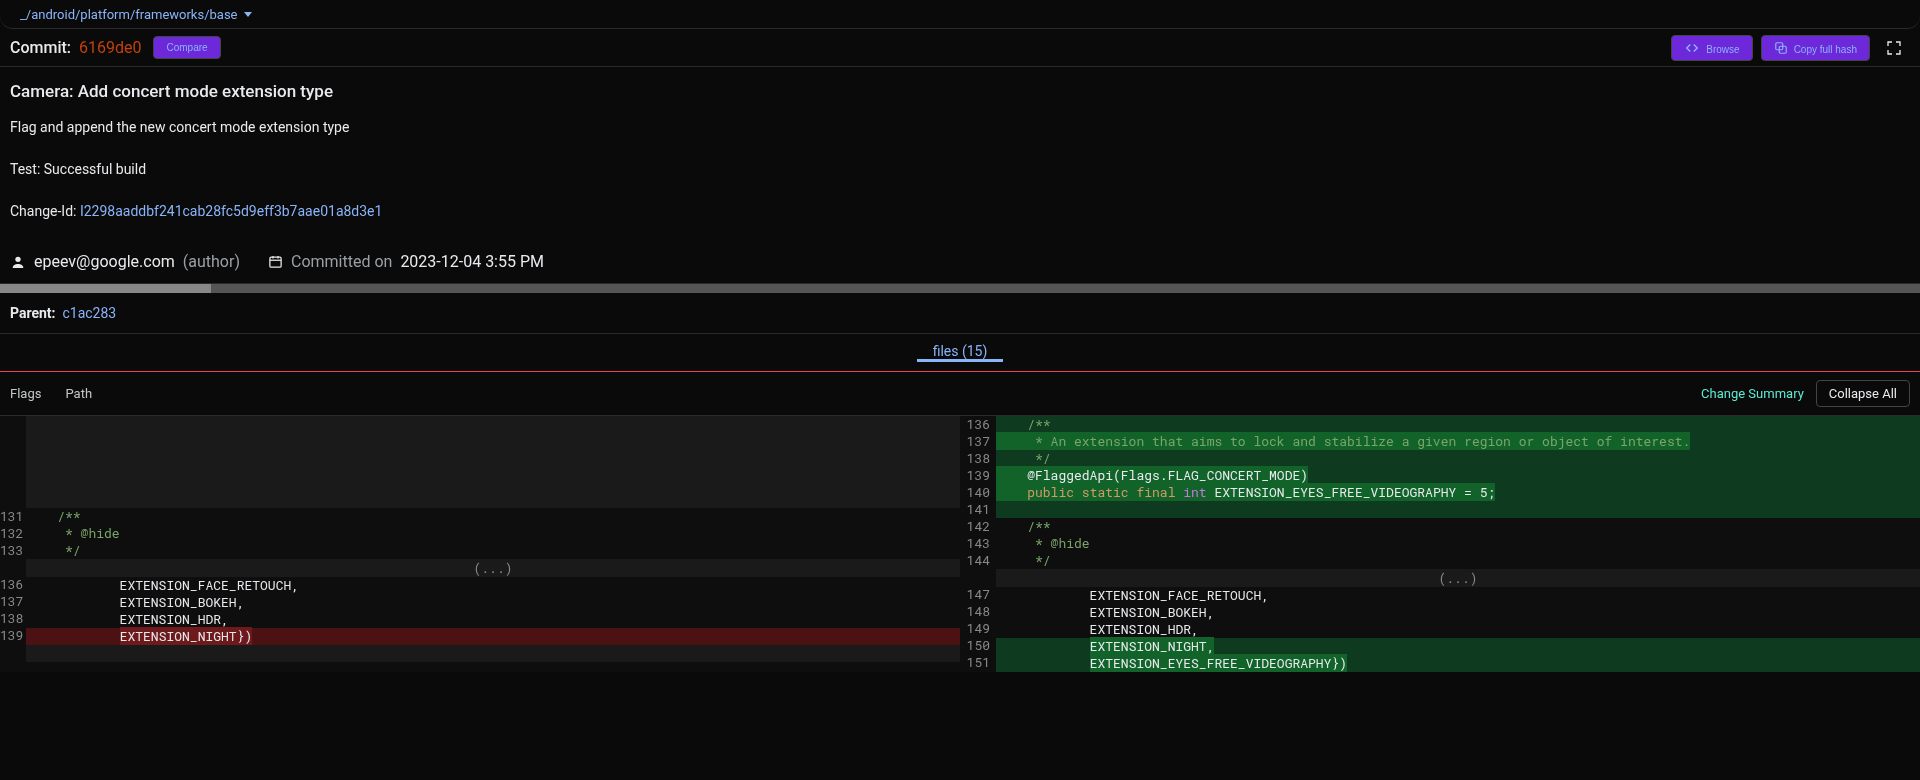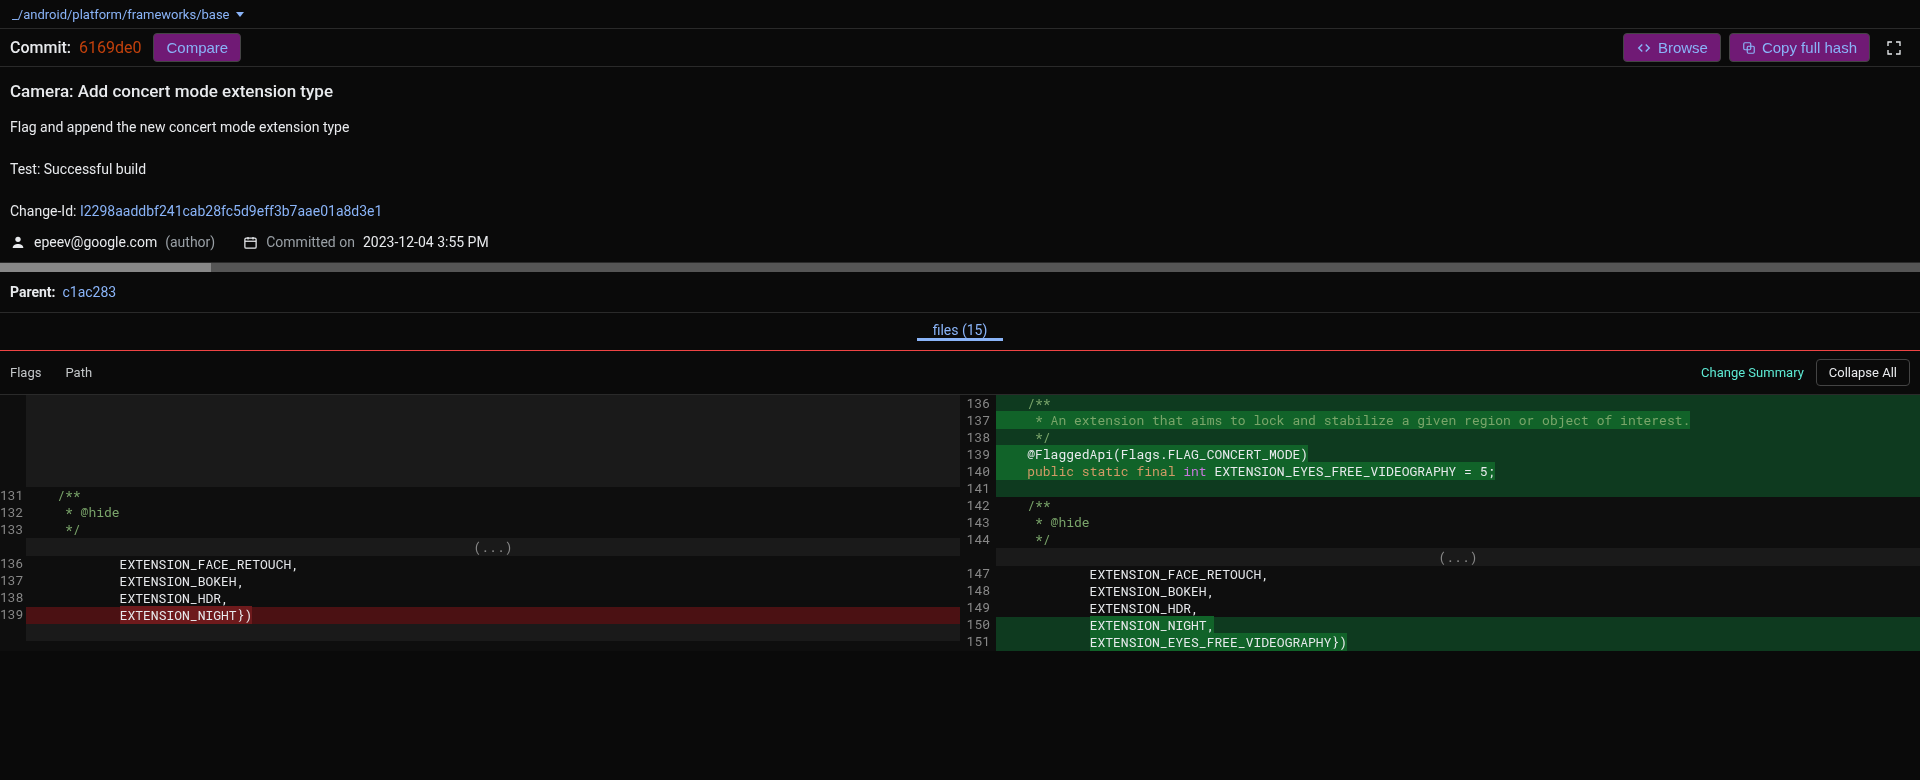"_/android/platform/frameworks/base" .top-bar { border-radius: none -> 13px; padding: 7px 12px -> 7px 20px }
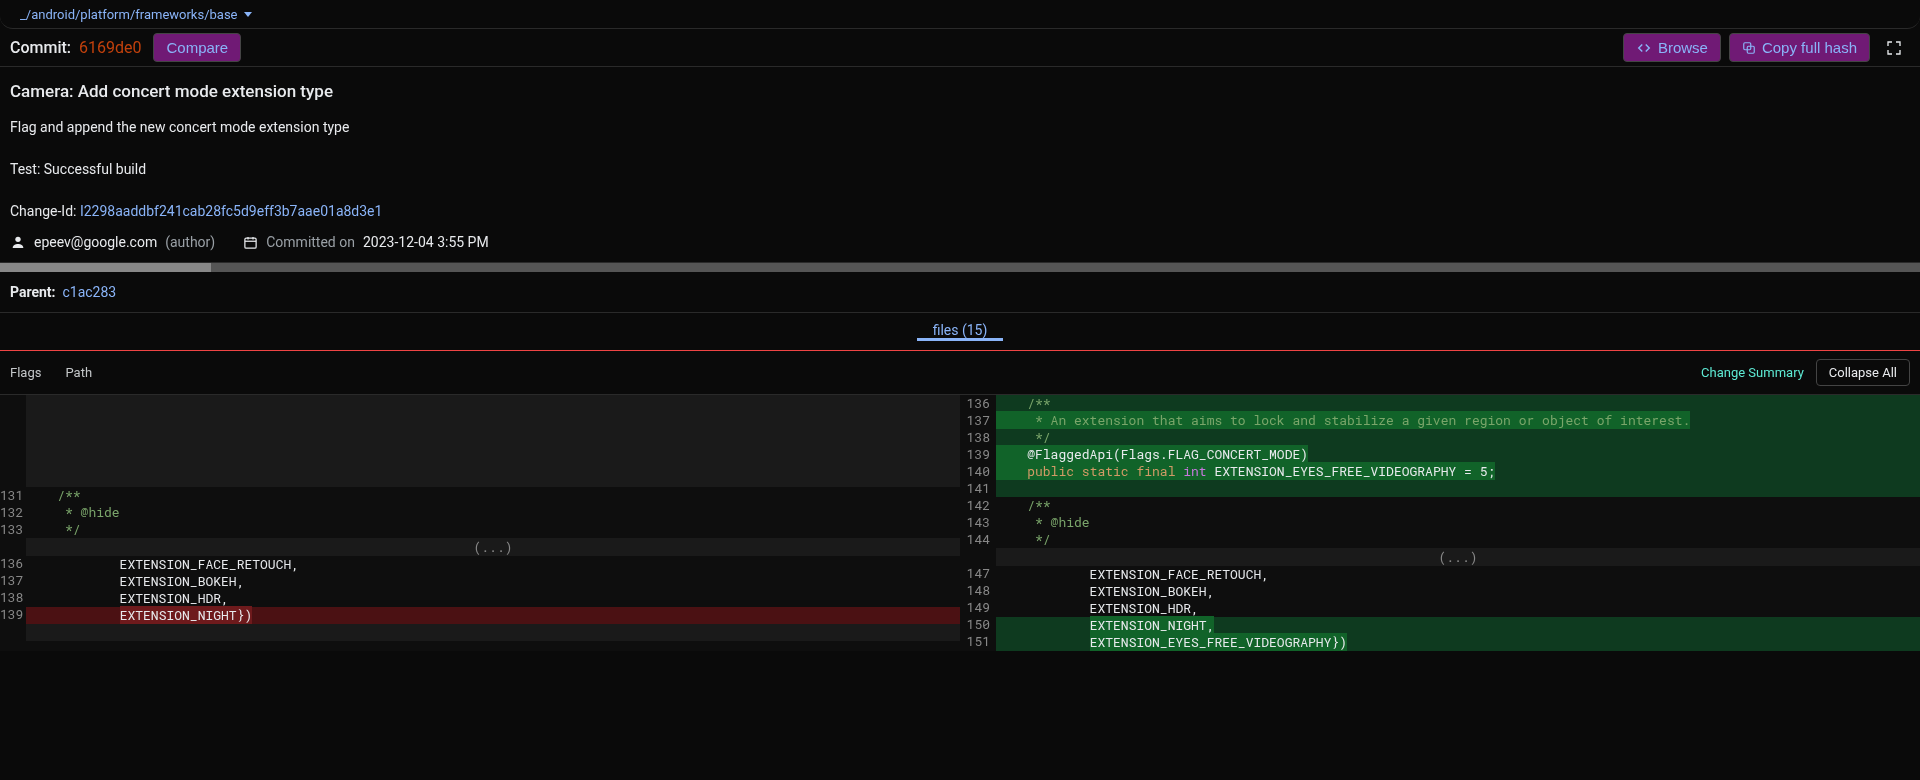"Compare" .btn { align-items: center -> flex-end; background: #701a75 -> #6d28d9; font-size: 15px -> 10px }
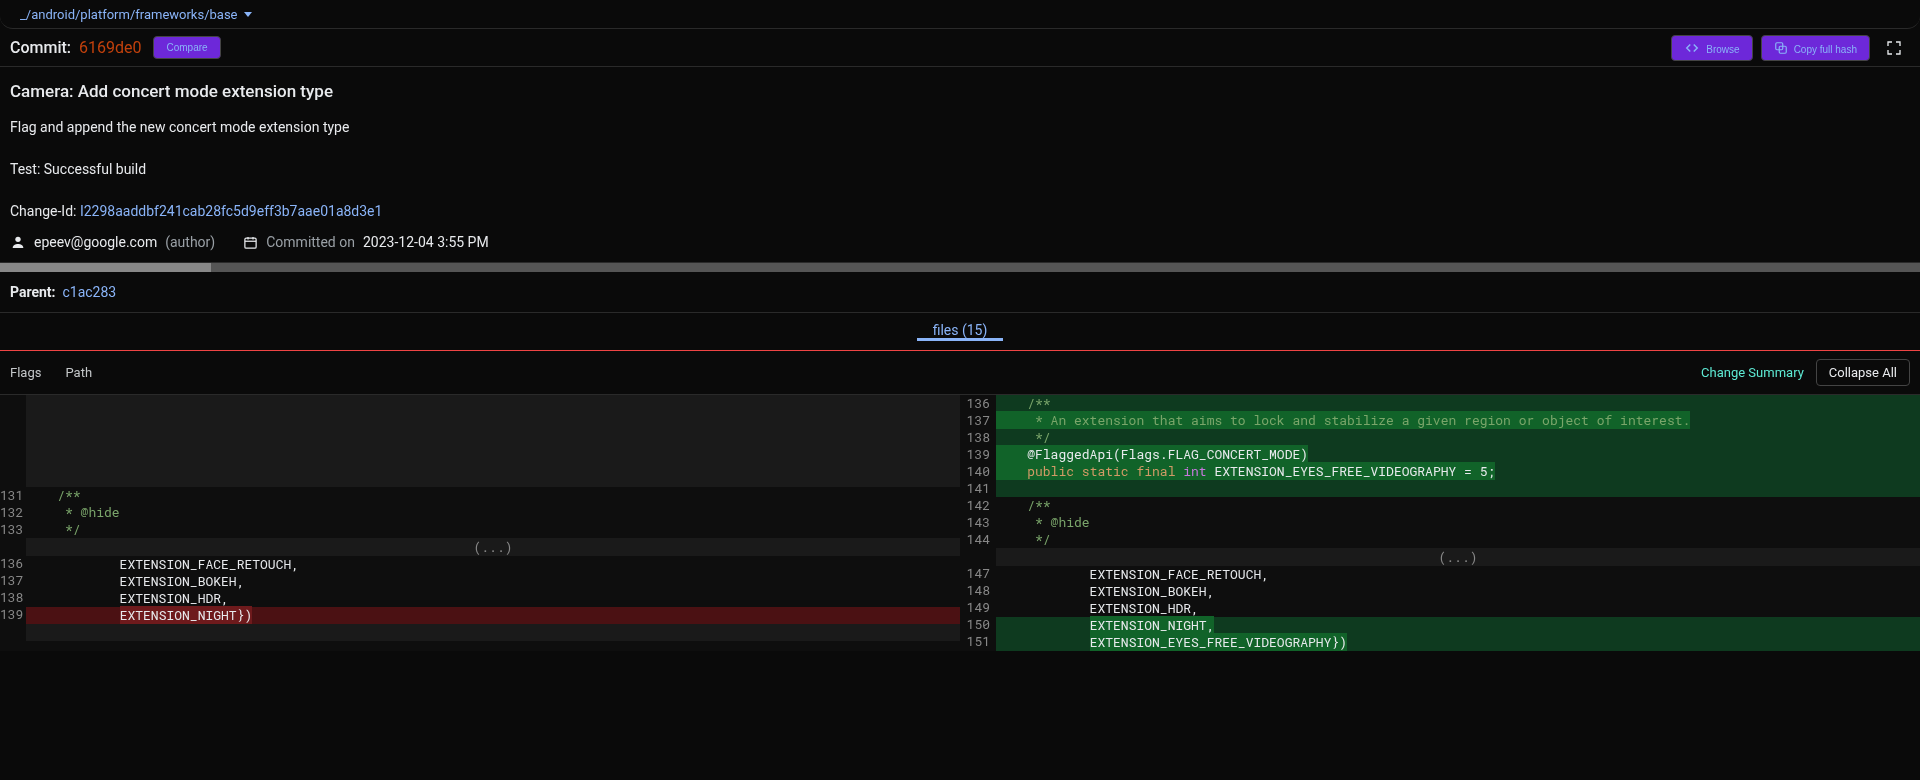"epeev@google.com" .commit-meta { font-size: 14px -> 16px; margin-top: 12px -> 30px }
